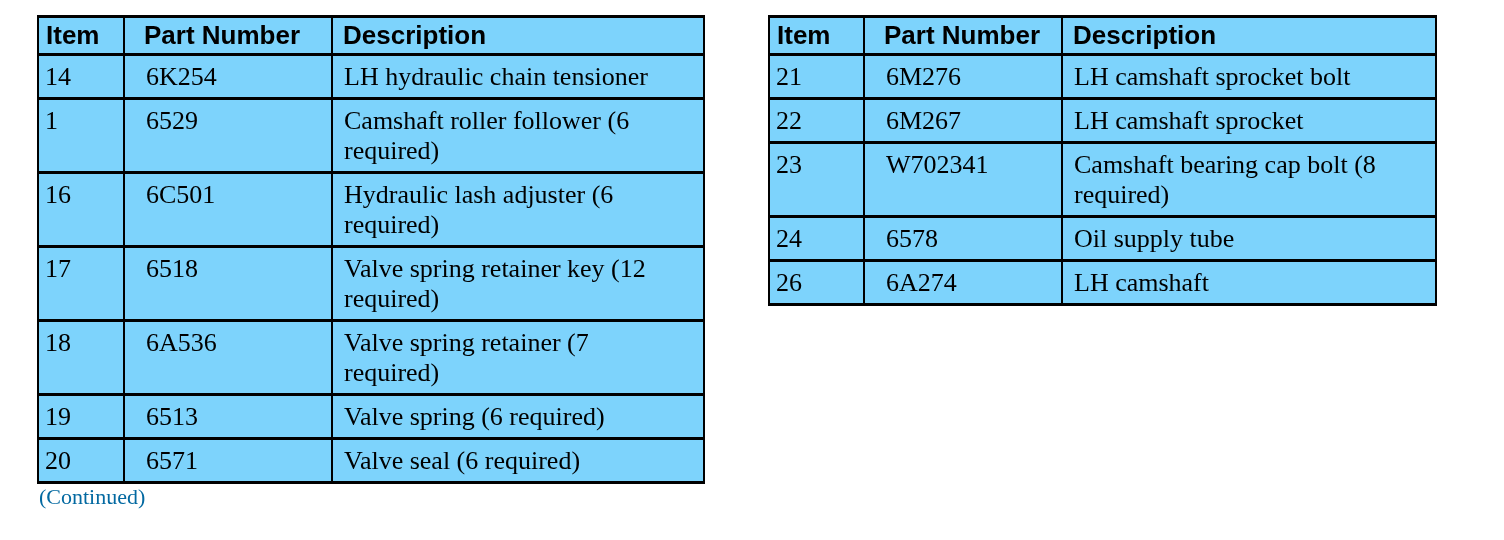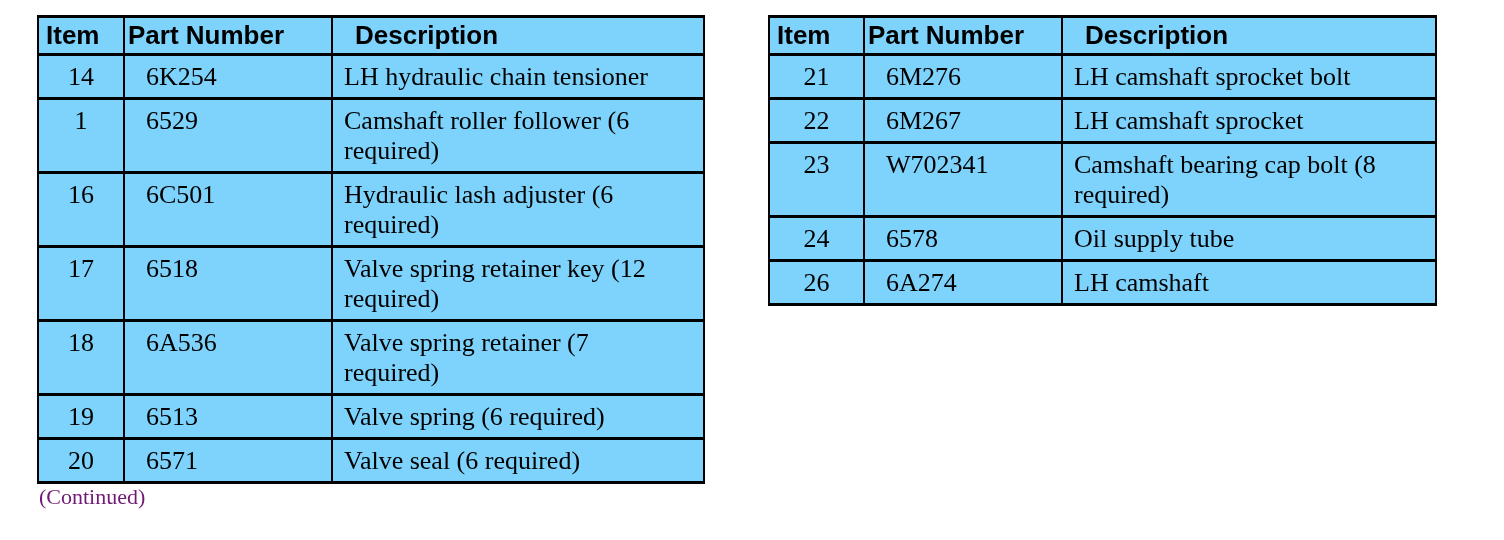"Part Number" .parts-table th.c1 { padding-left: 3px -> 19px }
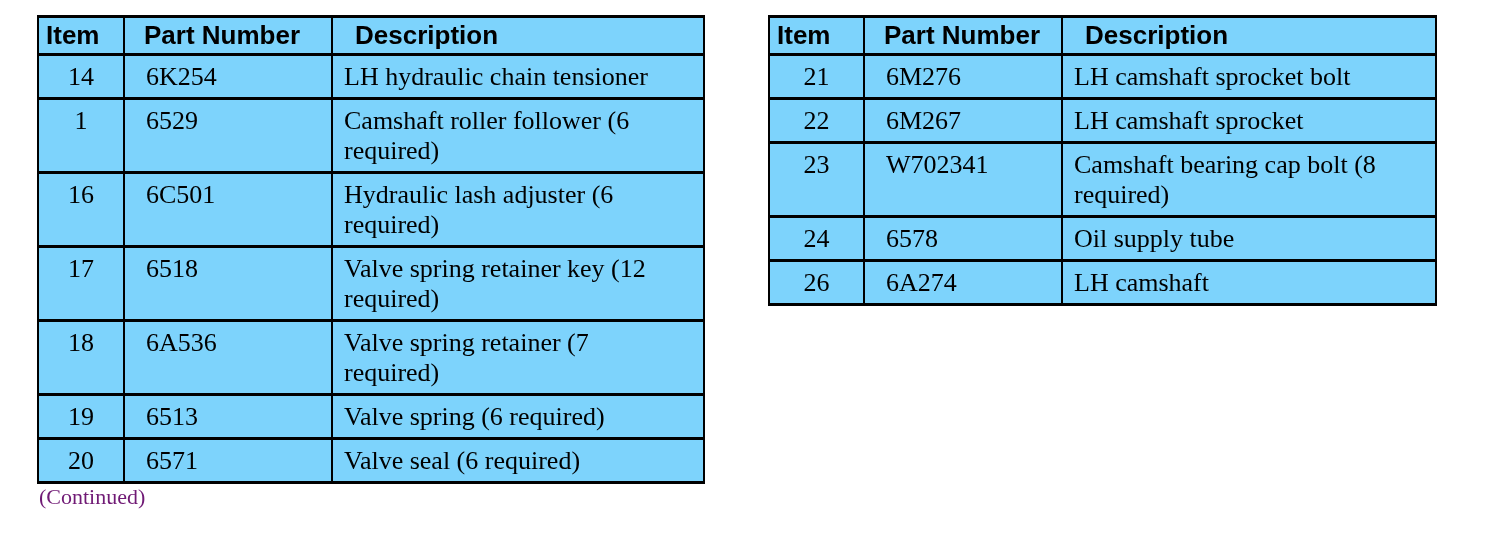"Description" .parts-table th.c2 { padding-left: 22px -> 10px }
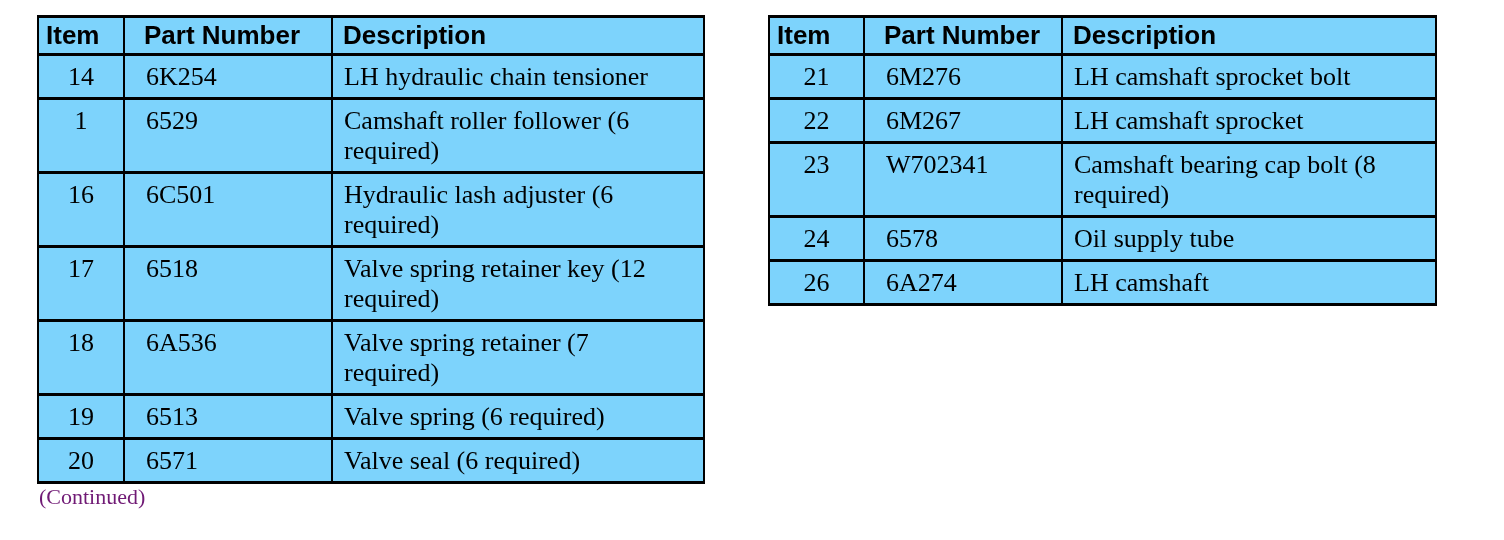"14" .parts-table td.c0 { text-align: center -> none }
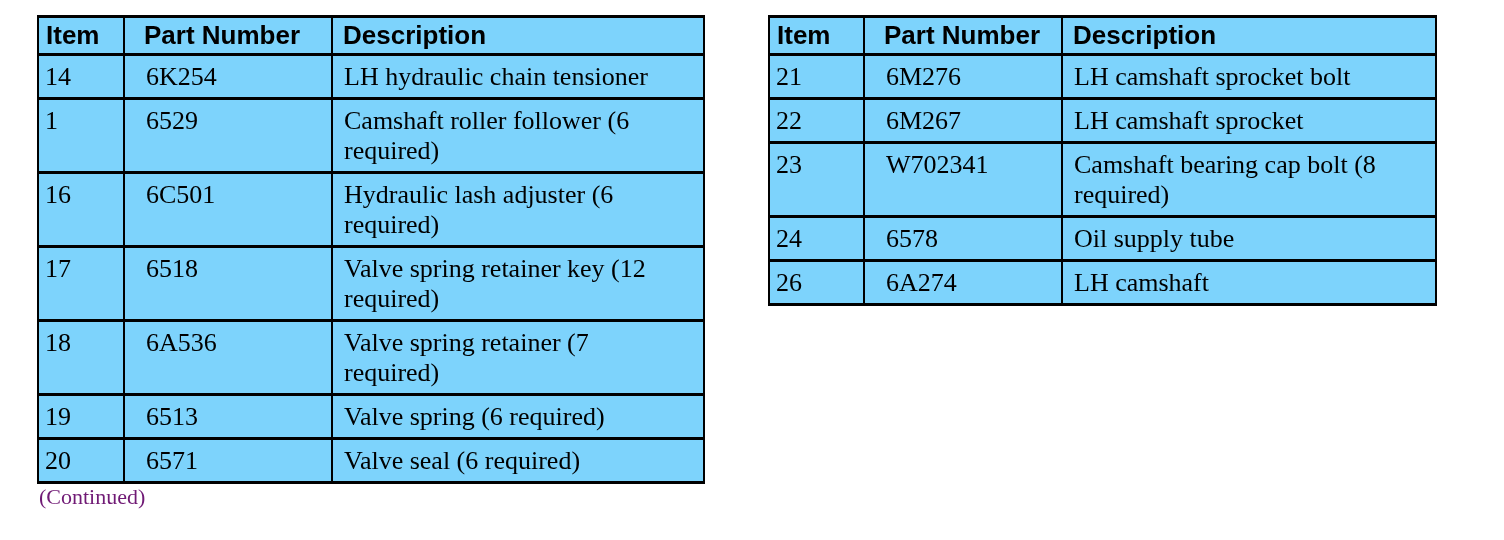"(Continued)" .continued-note { color: #701a75 -> #0369a1 }
